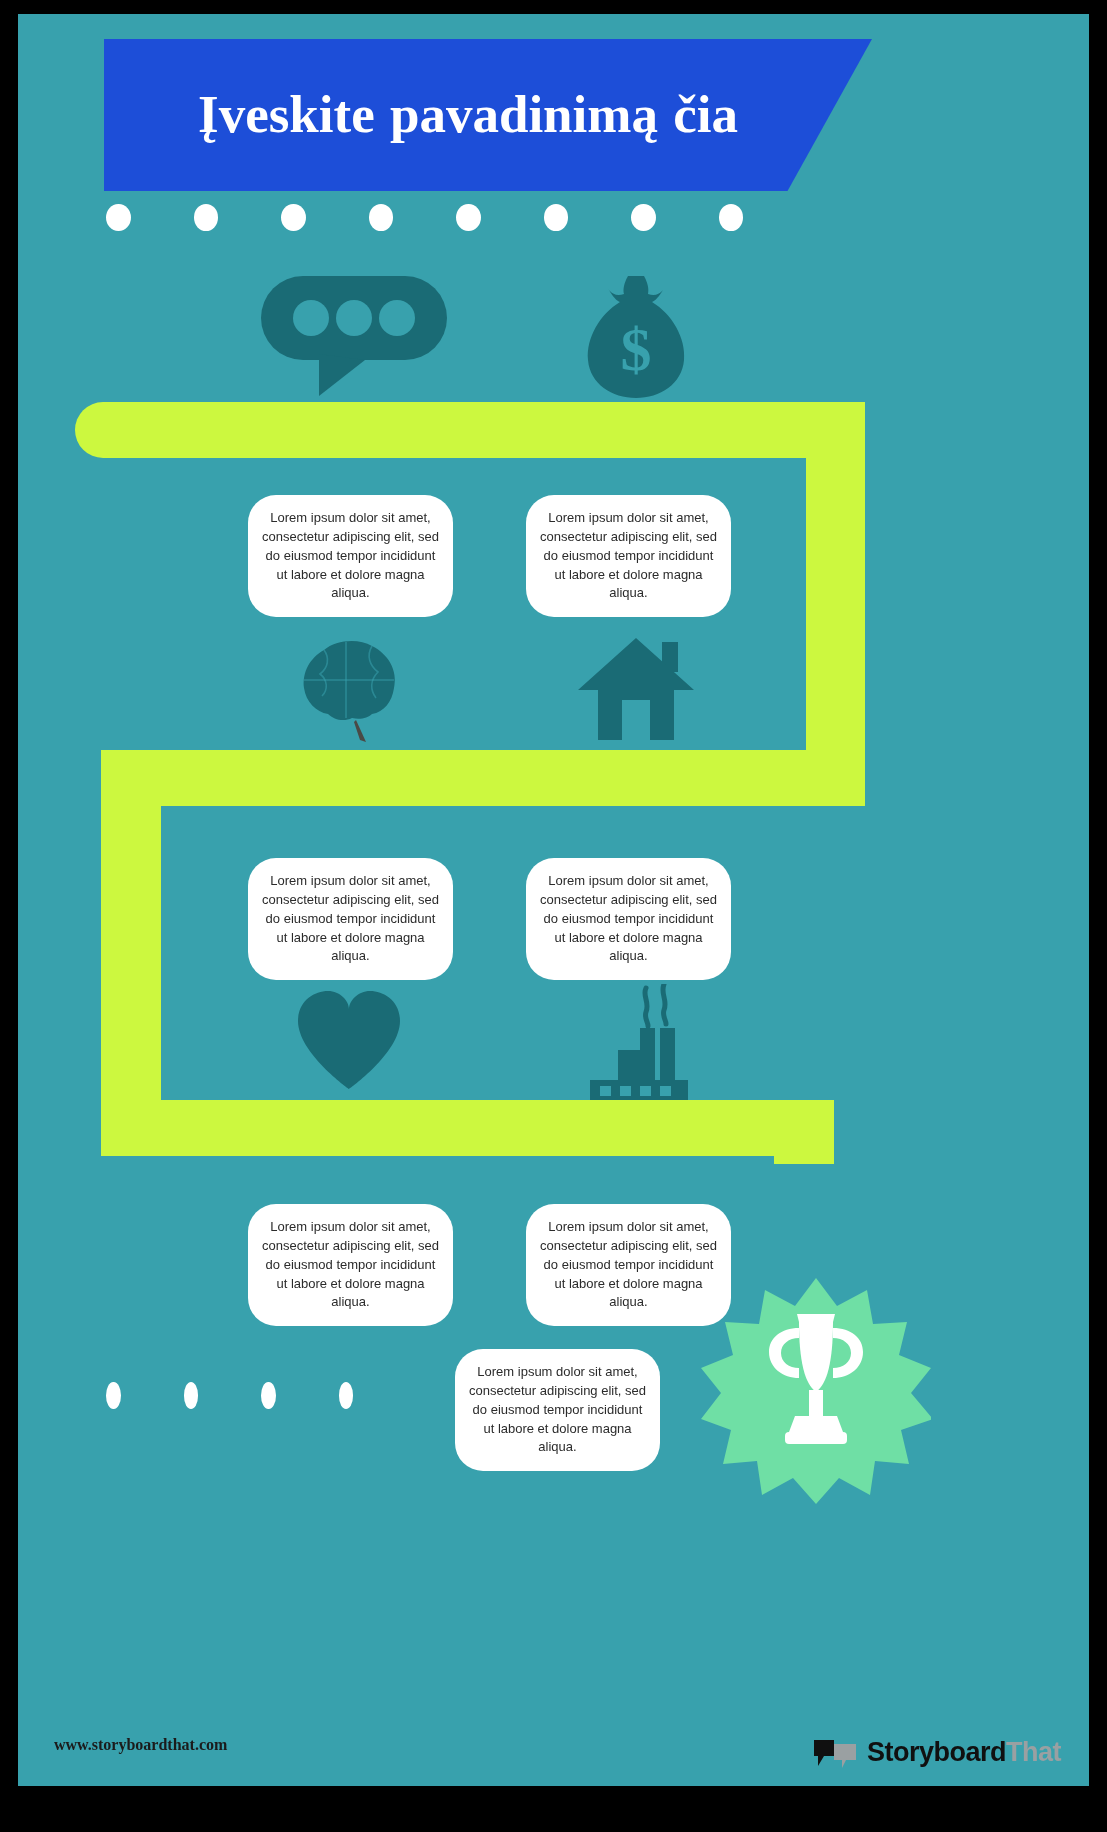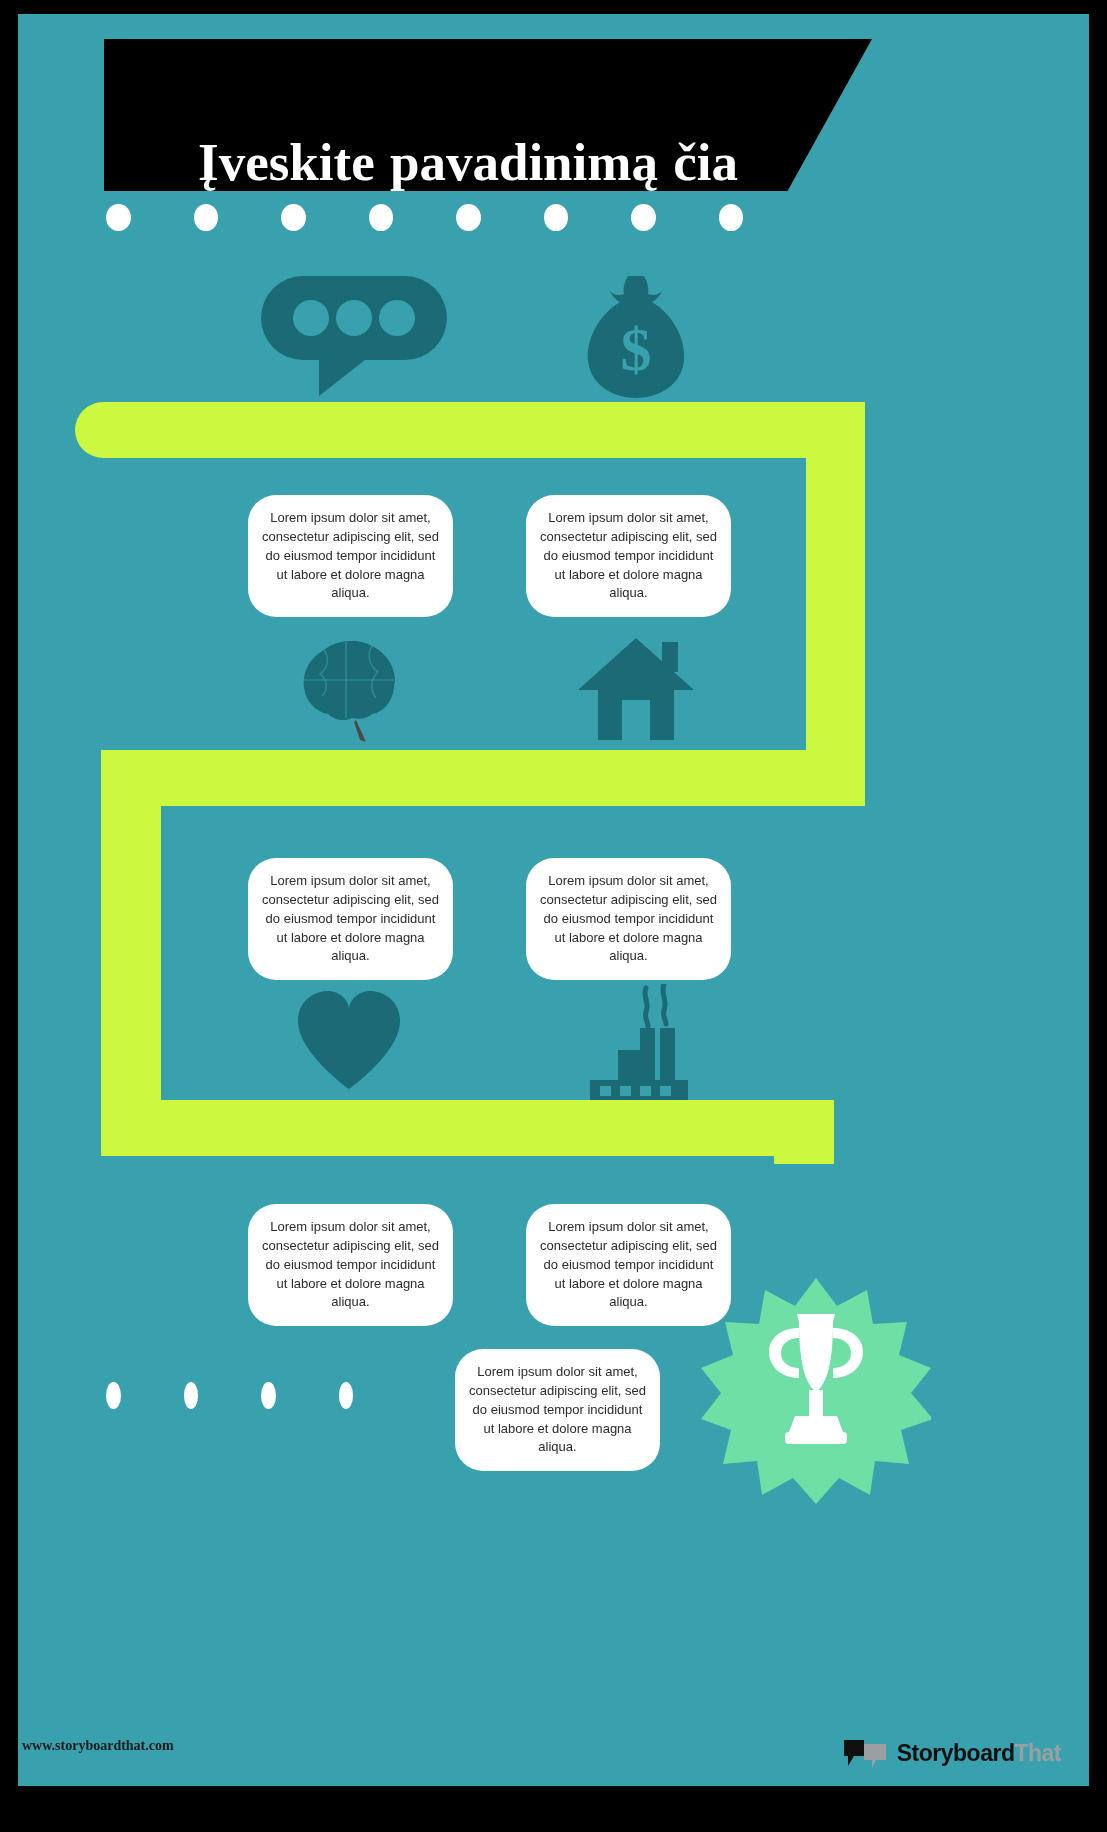"Įveskite pavadinimą čia" .title-banner { align-items: flex-end -> center; background: #000000 -> #1d4ed8 }
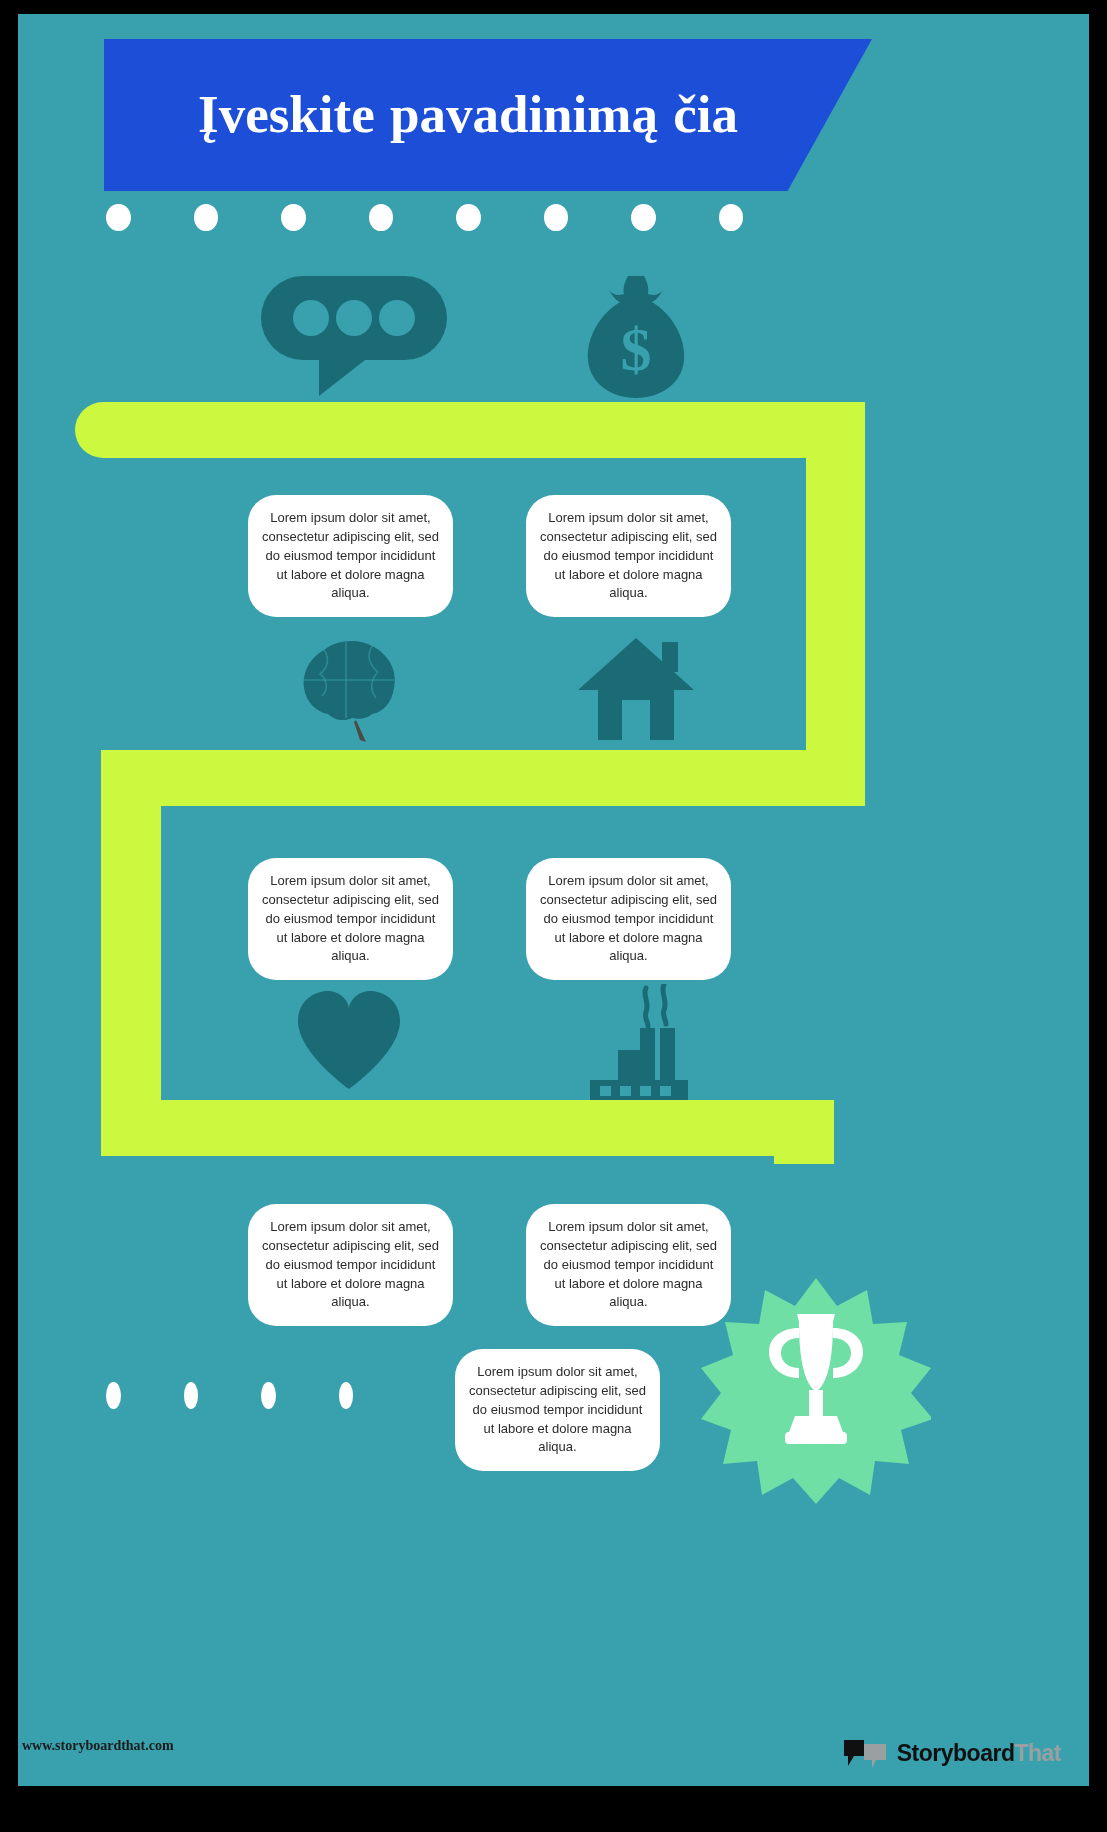"www.storyboardthat.com" .footer-url { font-size: 14px -> 16px; left: 4px -> 36px }
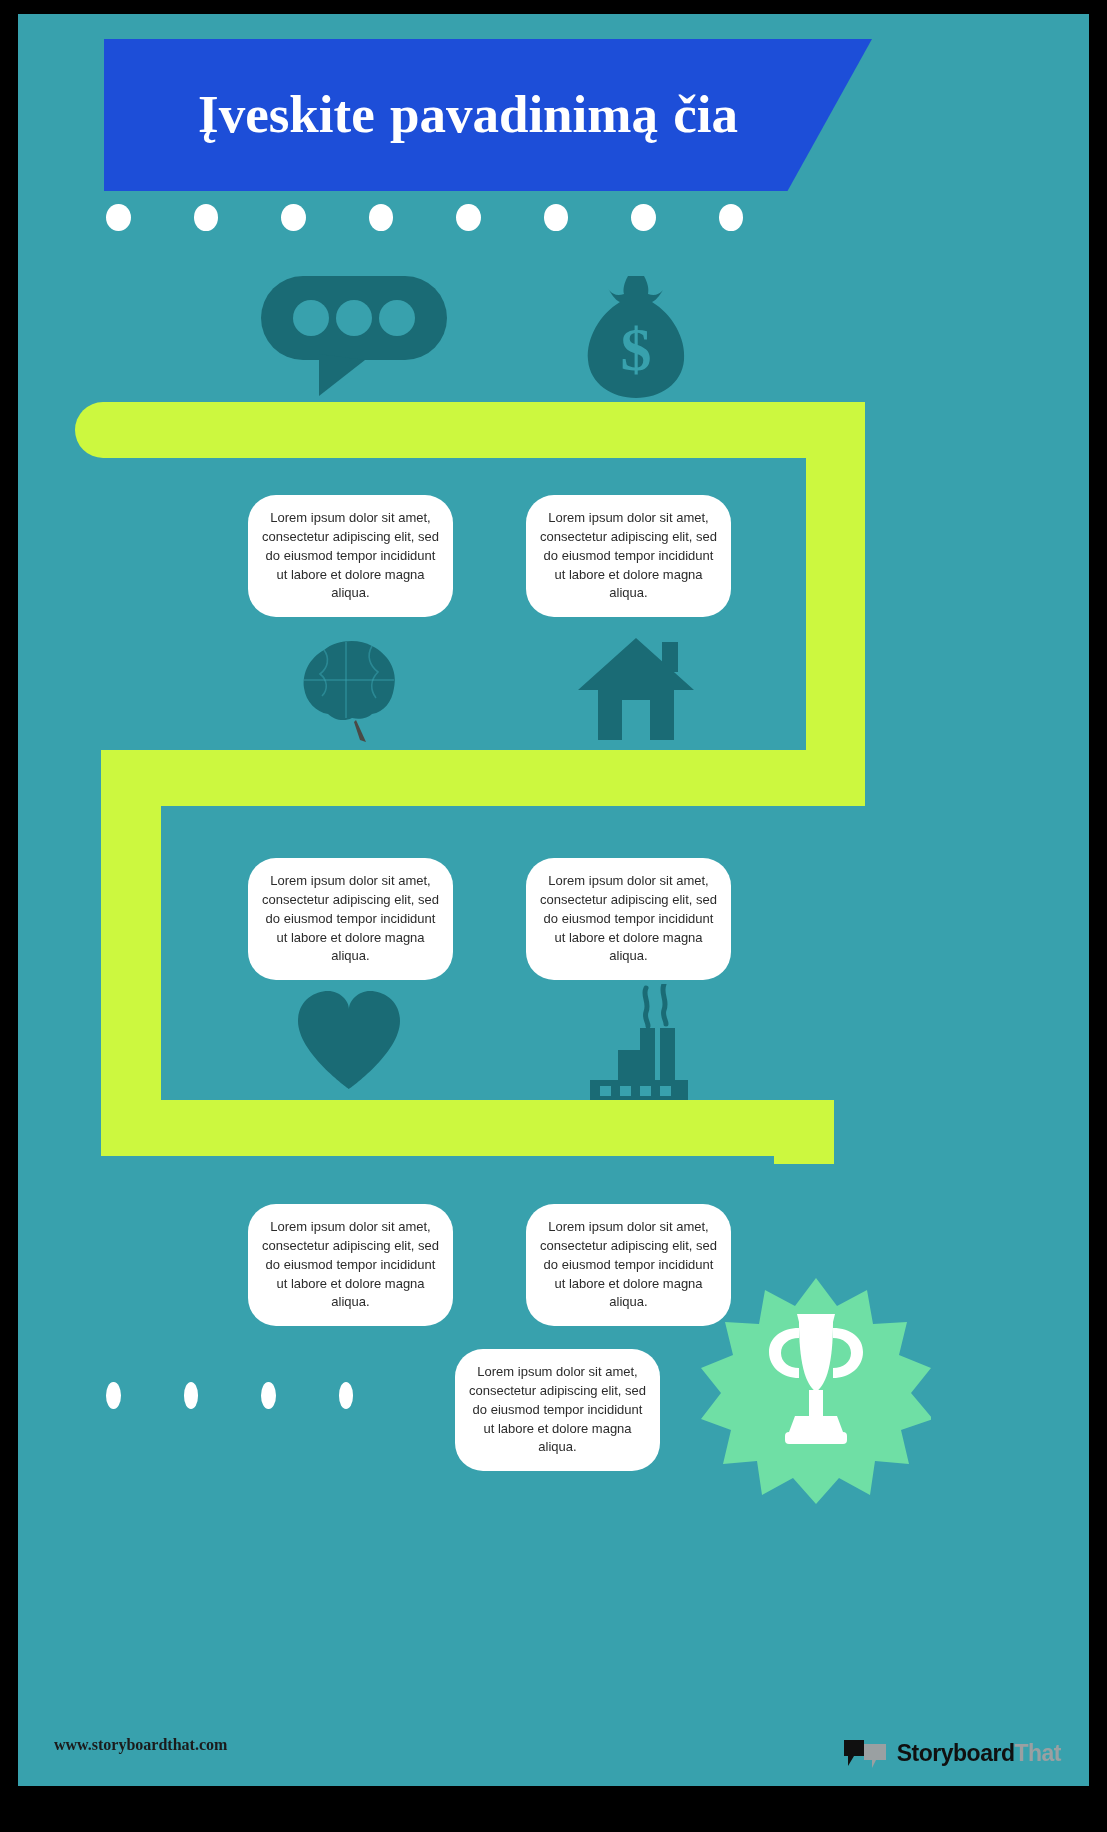"StoryboardThat" .logo-word { font-size: 23px -> 27px }
